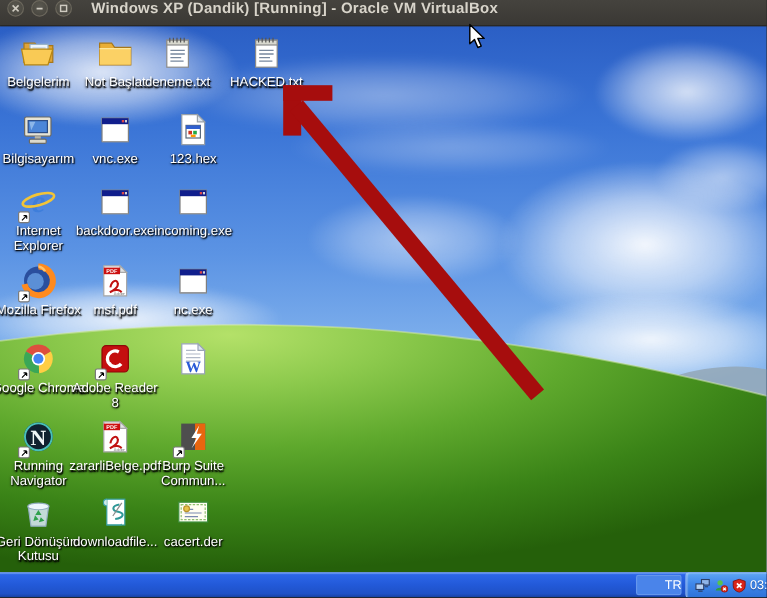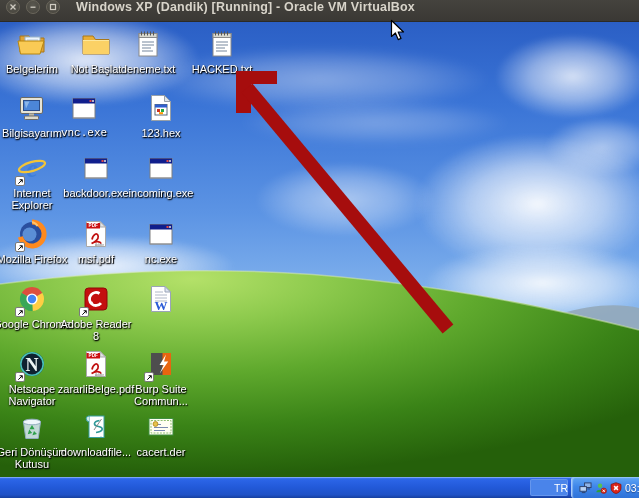"vnc.exe" div.dicon { font-family: Liberation Mono, monospace -> none; left: 84px -> 96px }
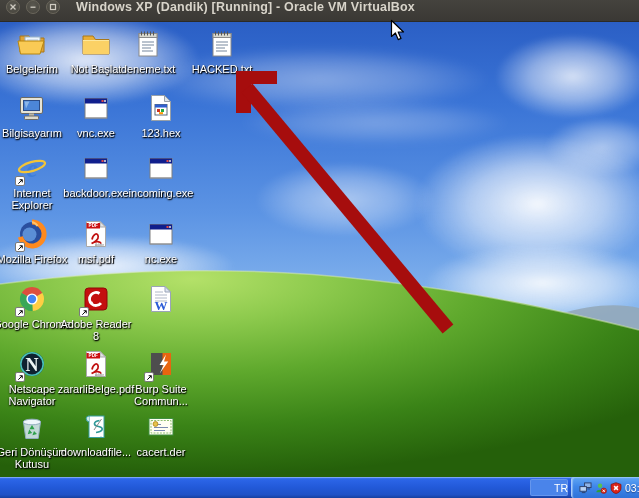"Netscape" div.ilbl { text: Netscape -> Running }
